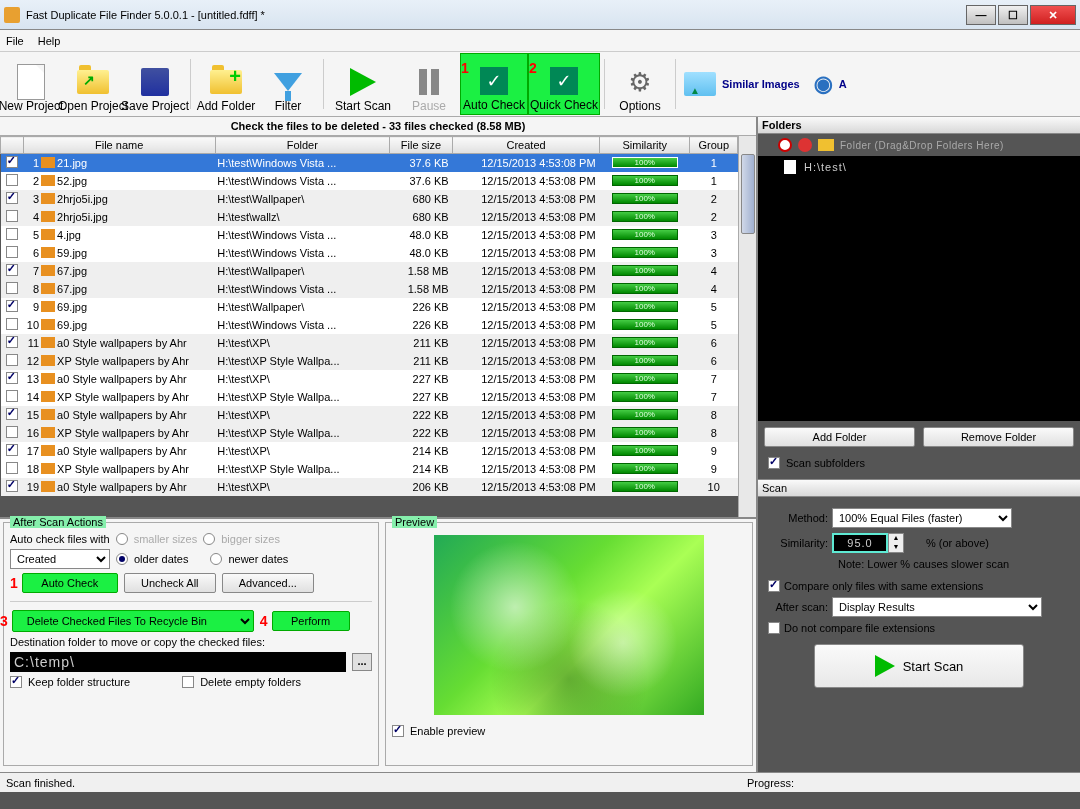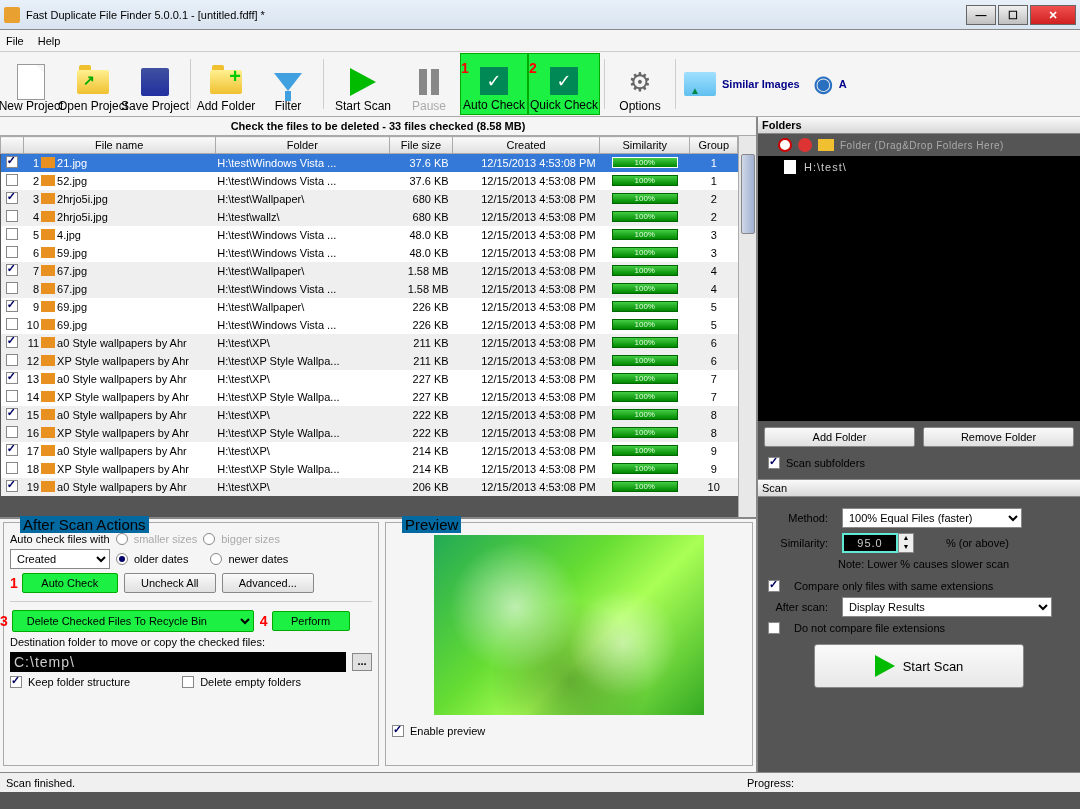"After Scan Actions" .fieldset .legend { background: #0369a1 -> #86efac; font-size: 15px -> 11px; left: 16px -> 6px }
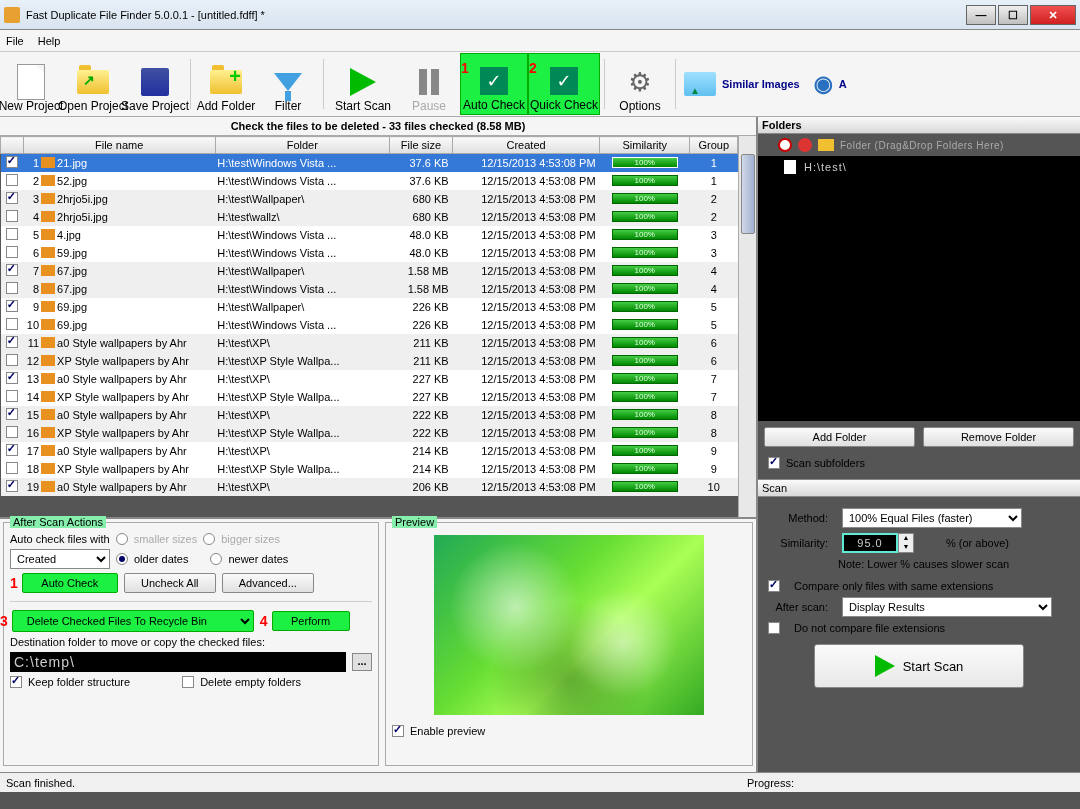"Method:" .scan-row { gap: 14px -> 4px }
